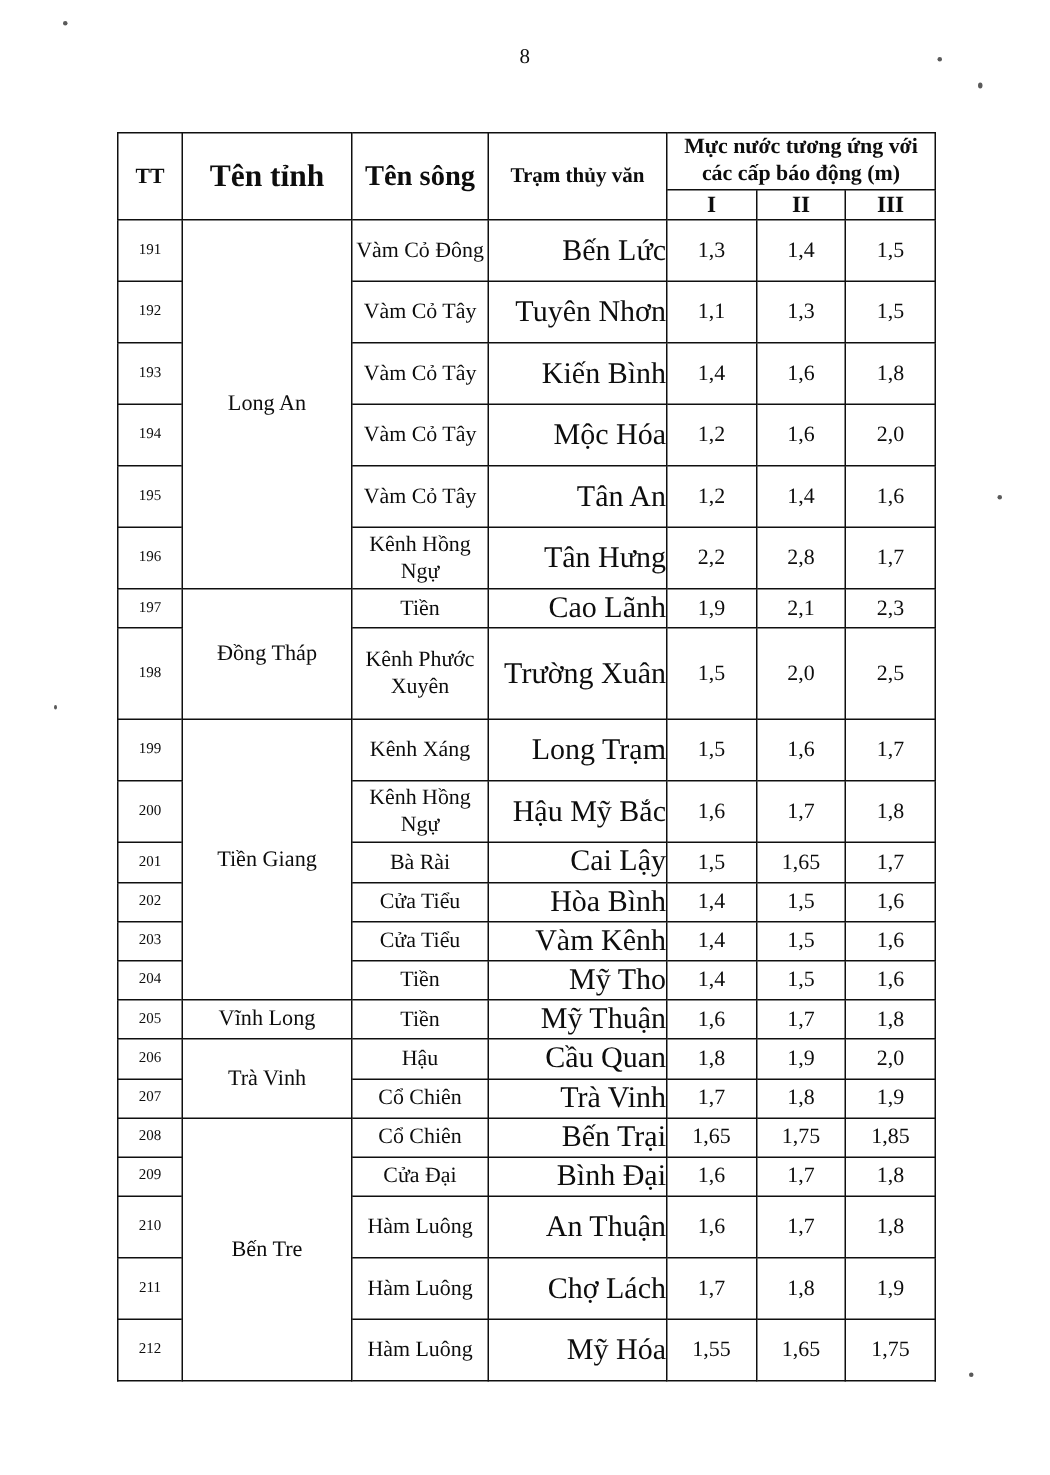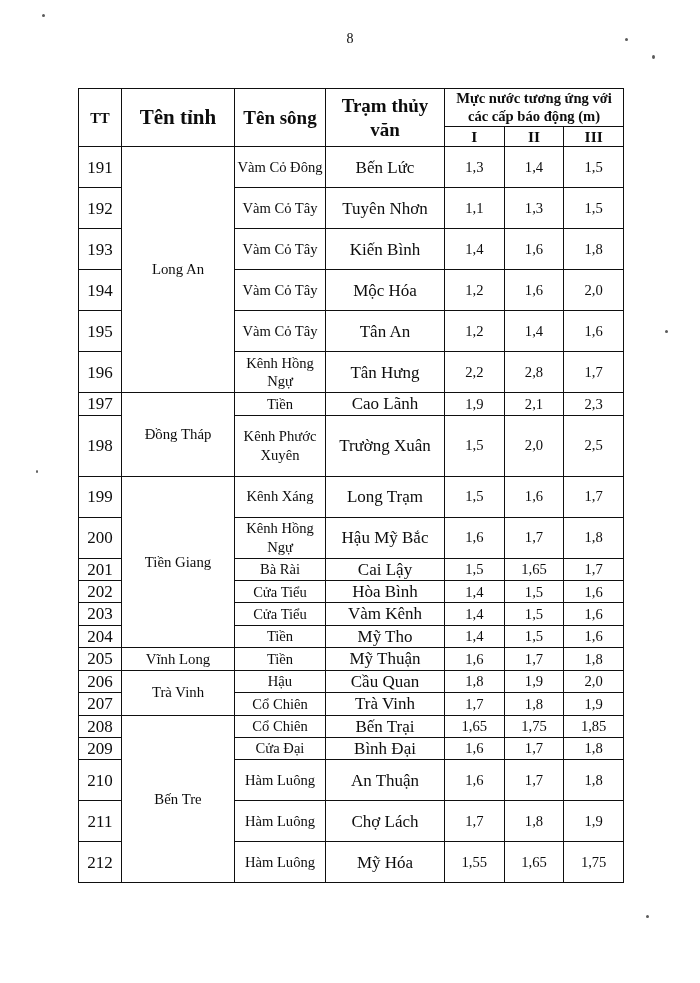"Trạm thủy văn" th.h-station { font-size: 19px -> 14px }
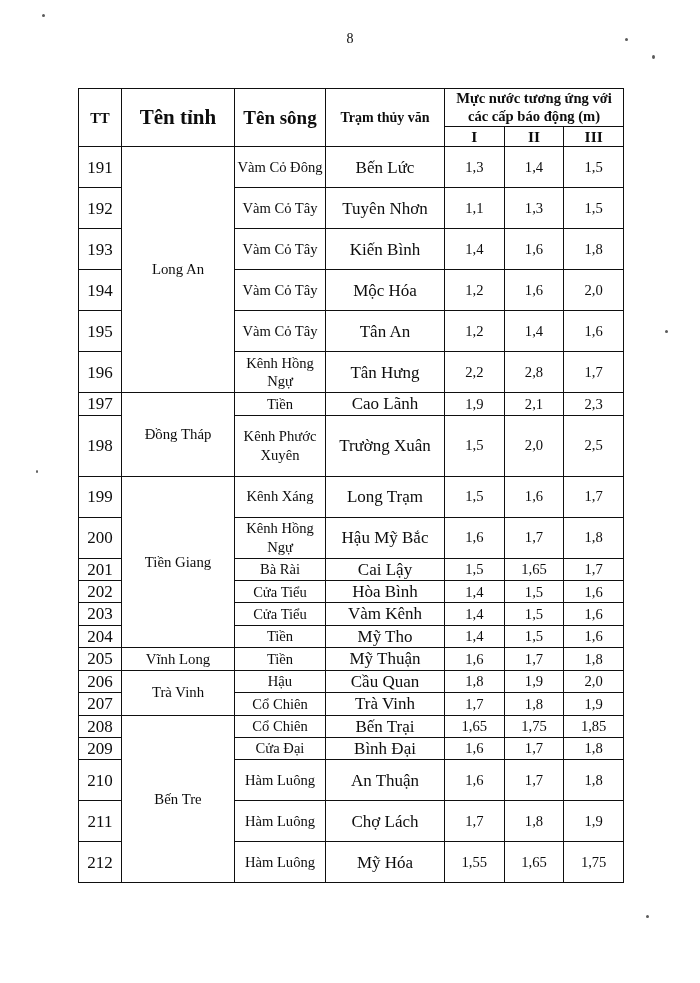"191" td.c-tt { font-size: 17px -> 10px }
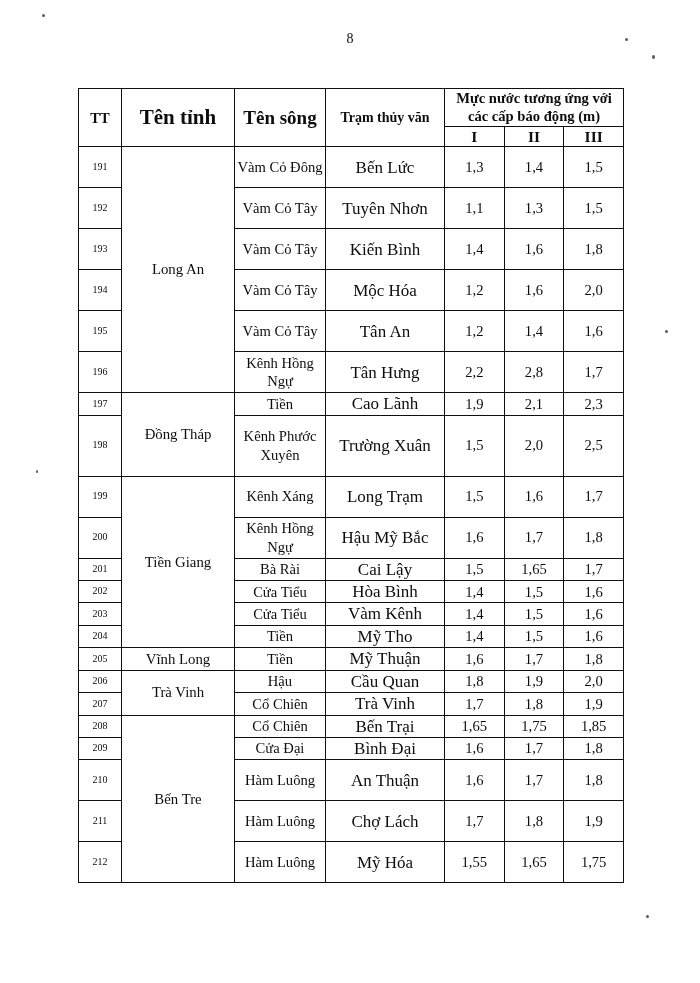"Bến Lức" td.c-station { font-size: 17px -> 20px; text-align: center -> right }
